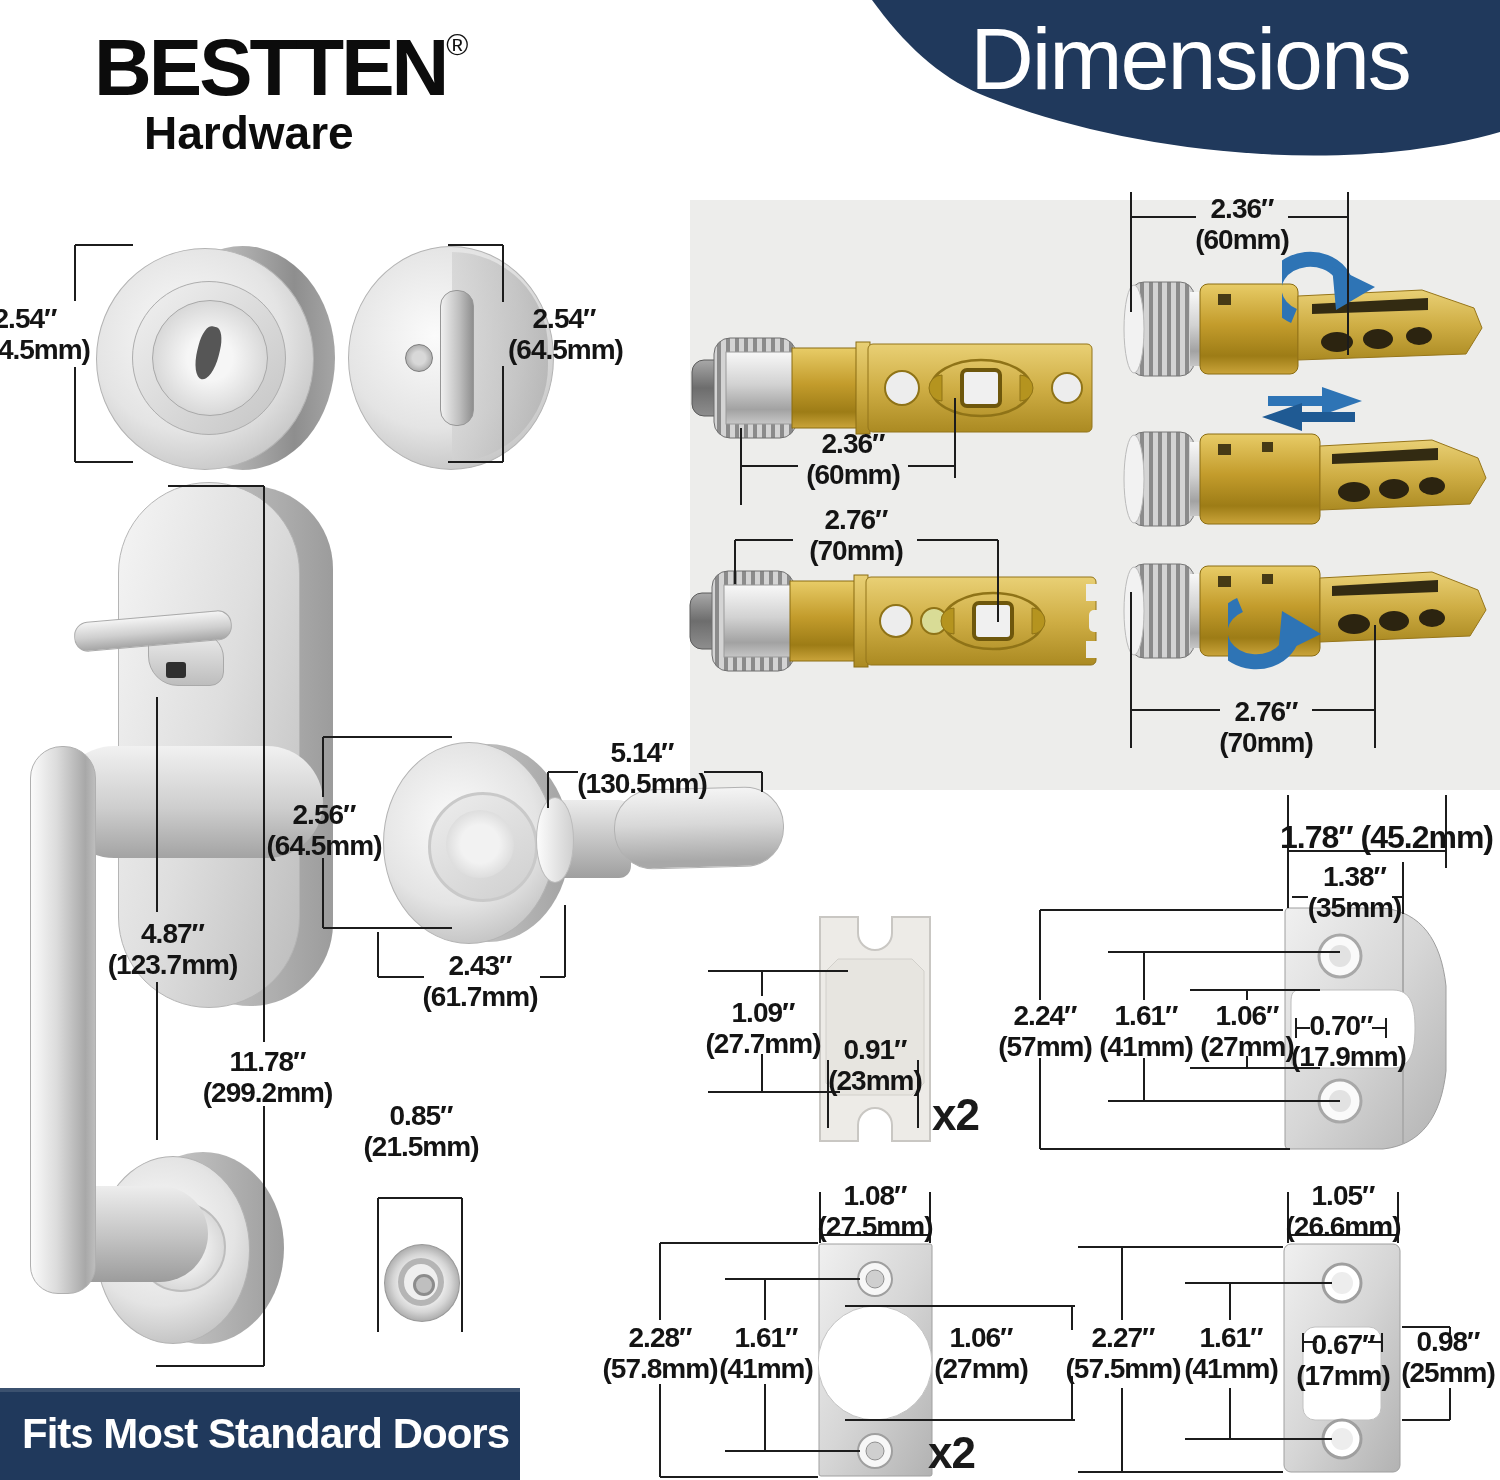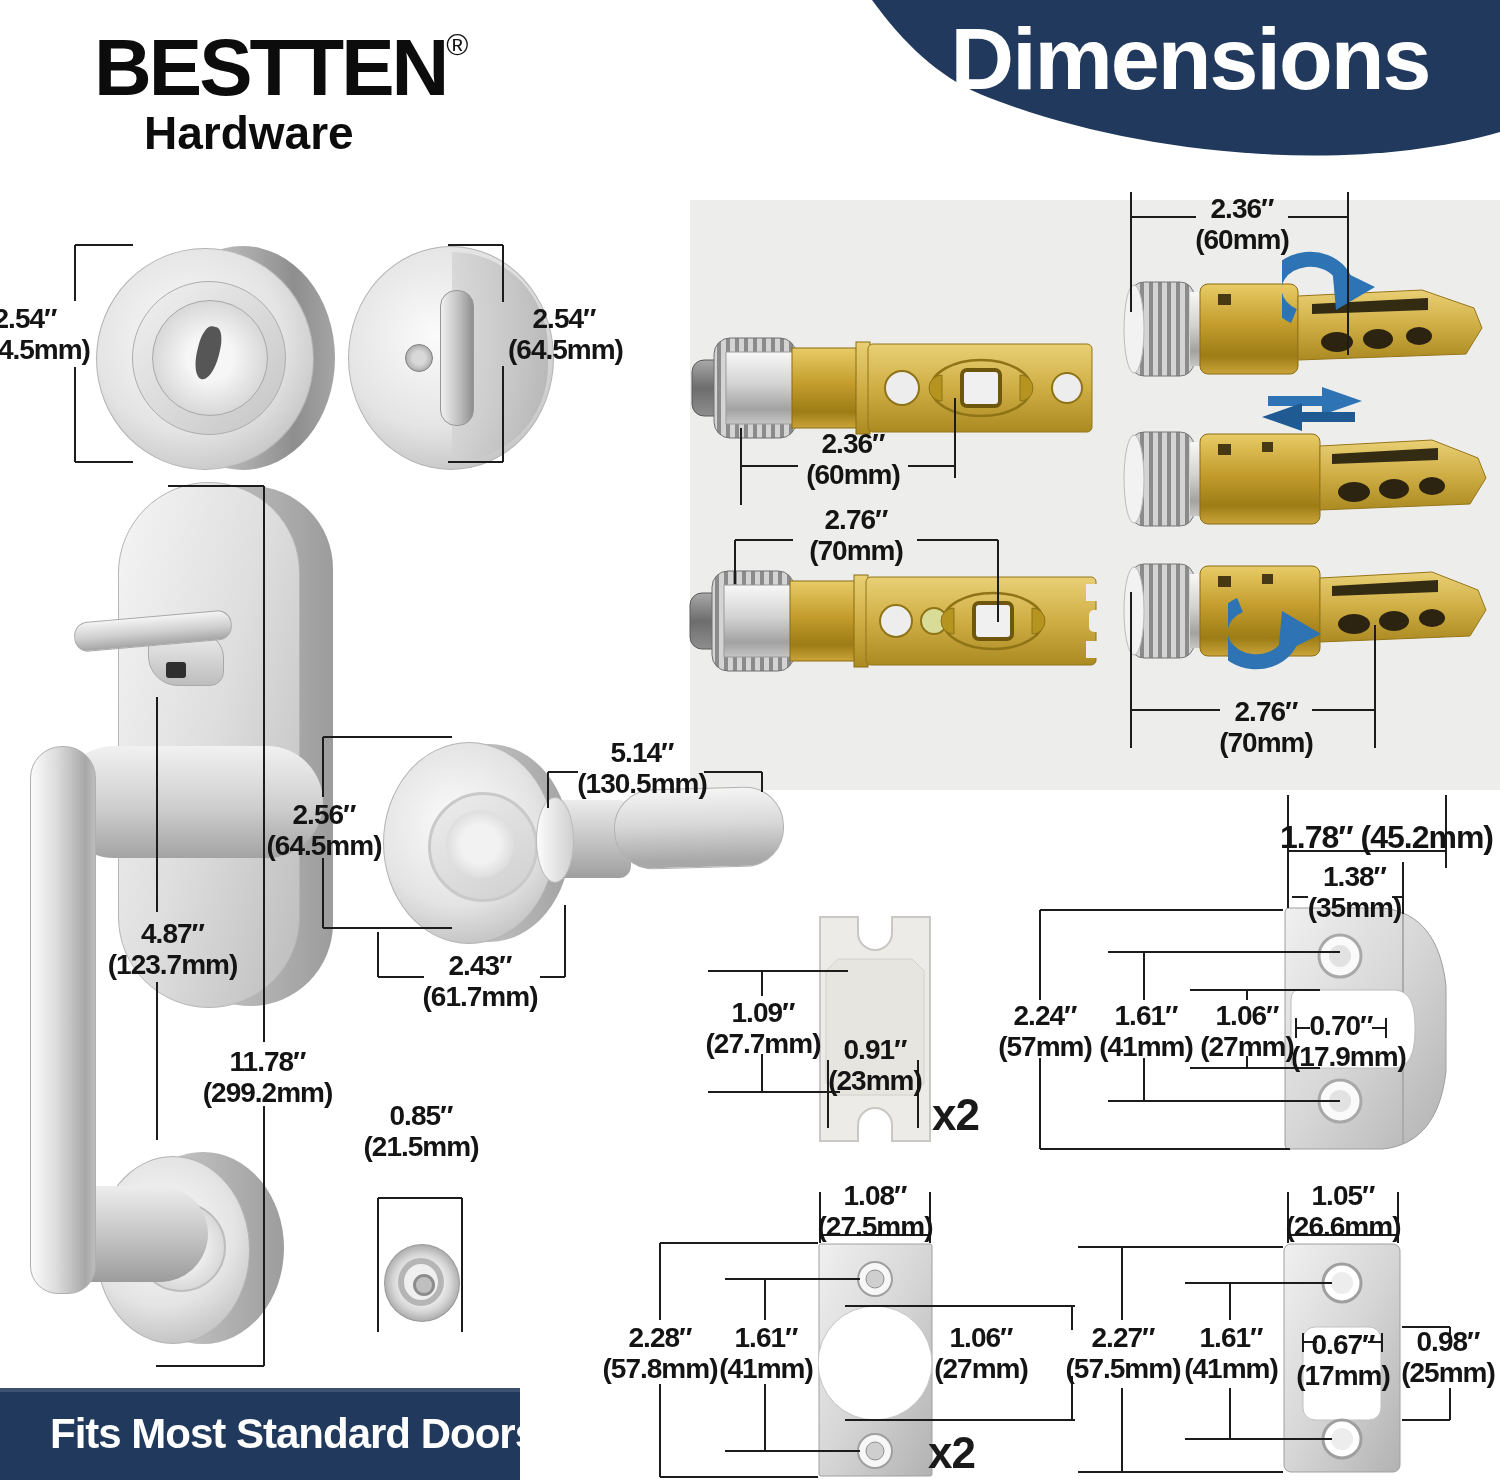"Dimensions" .page-title { font-weight: 700 -> 400 }
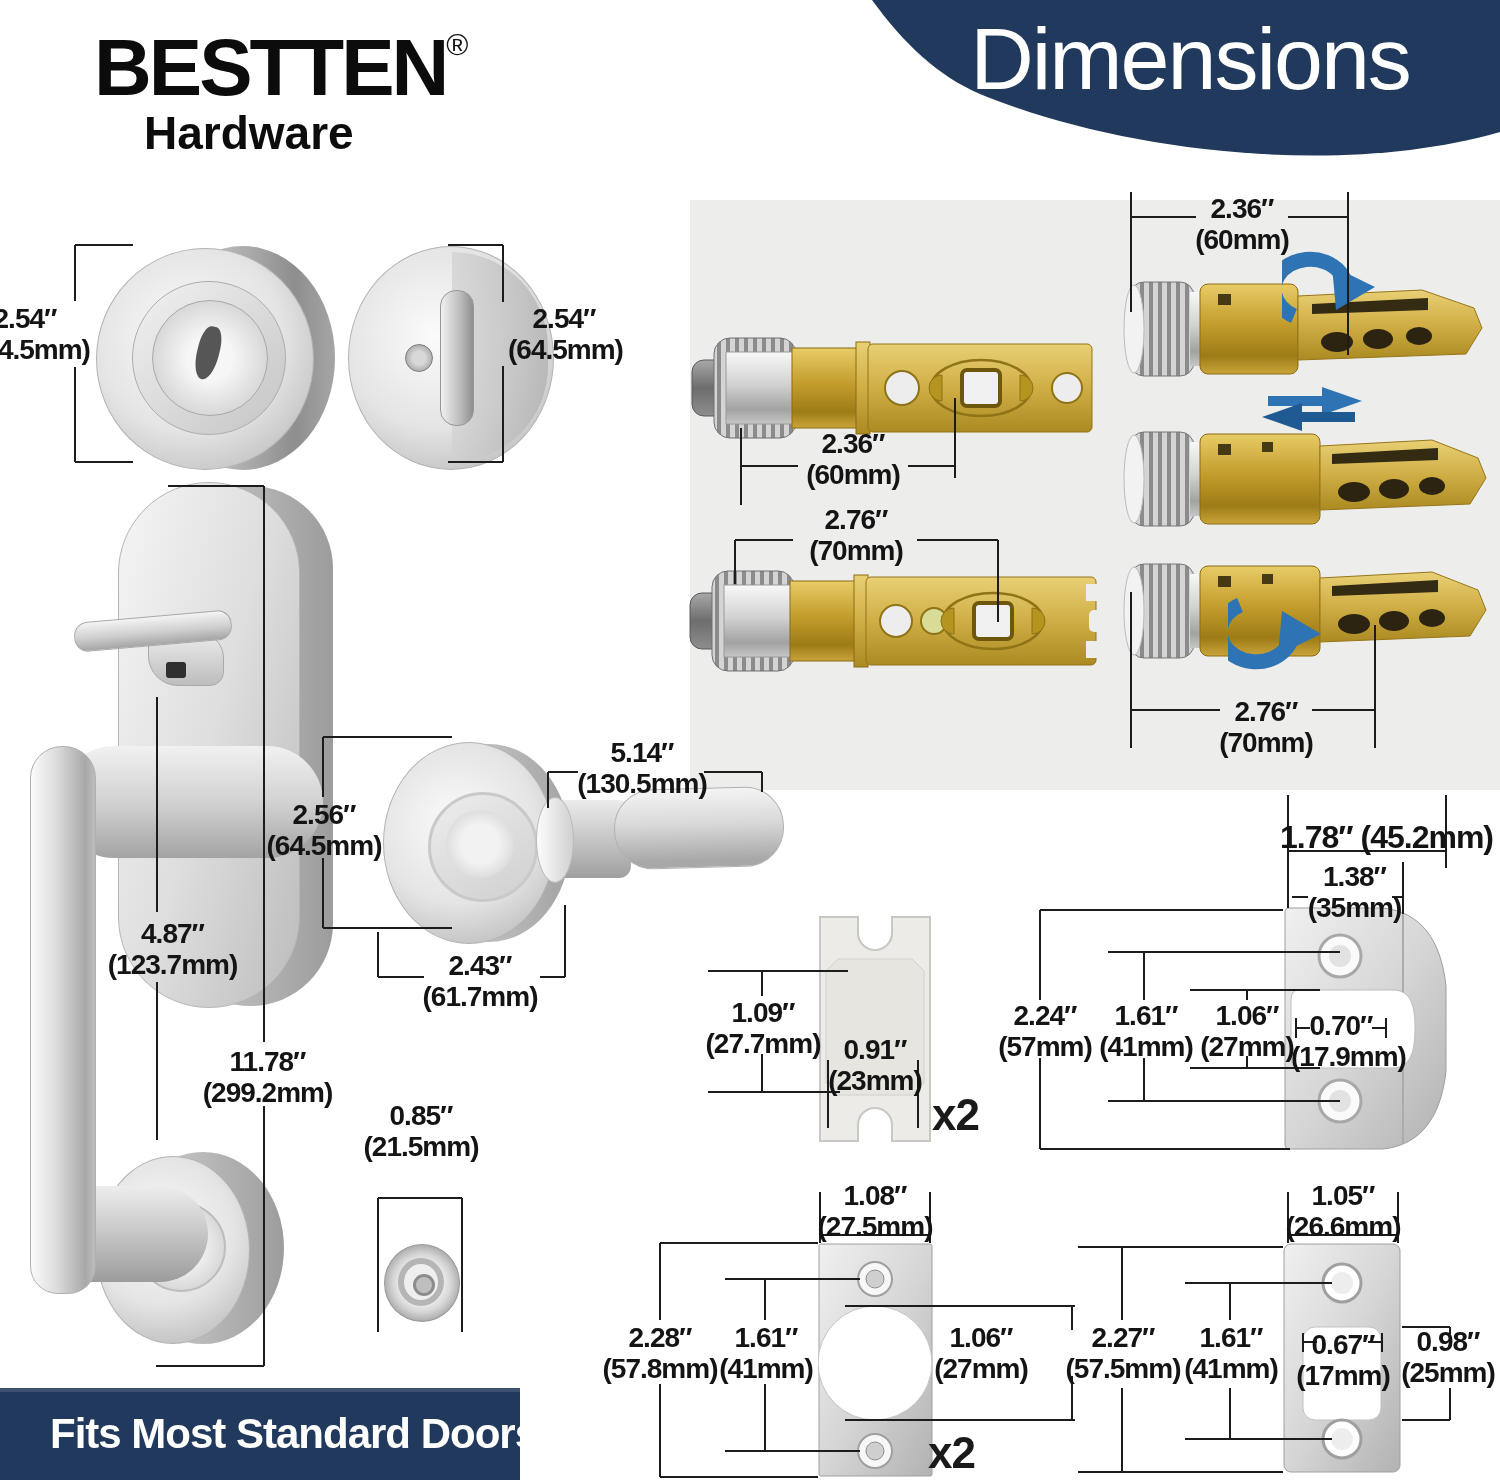"Fits Most Standard Doors" .footer-text { margin-left: 28px -> none }
